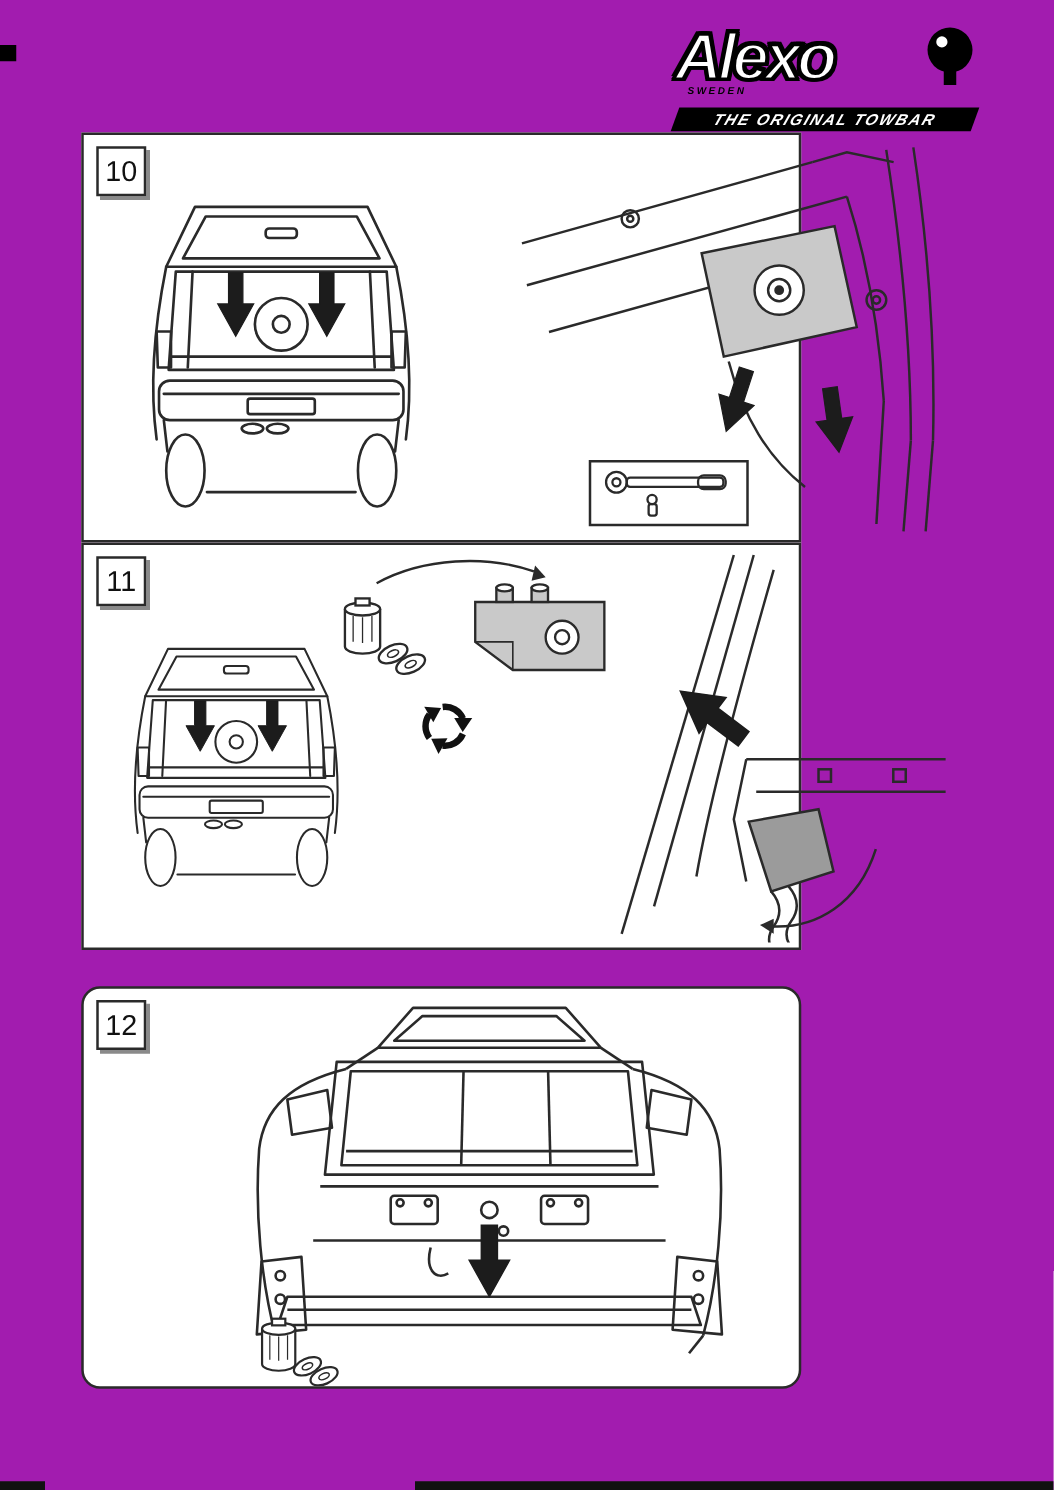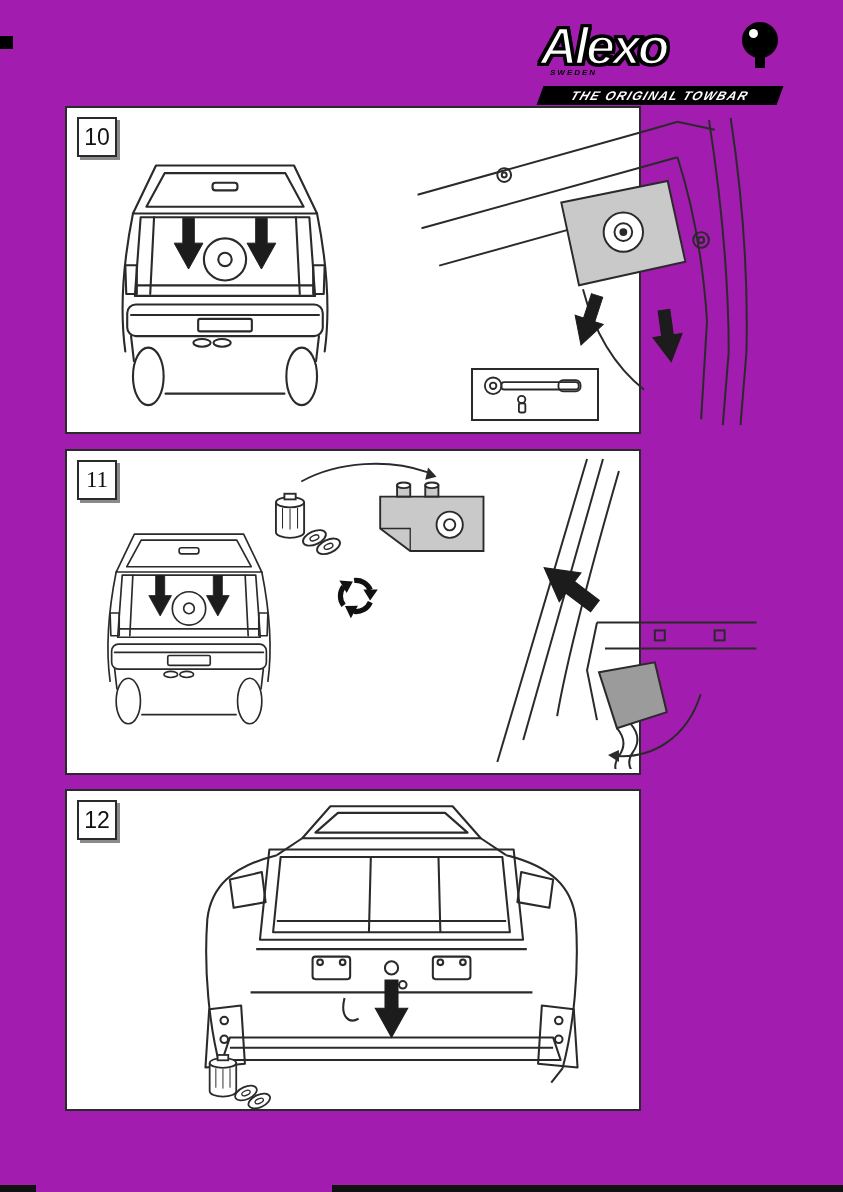"11" #panel-11 { font-family: Liberation Serif, serif -> none; top: 449px -> 434px }
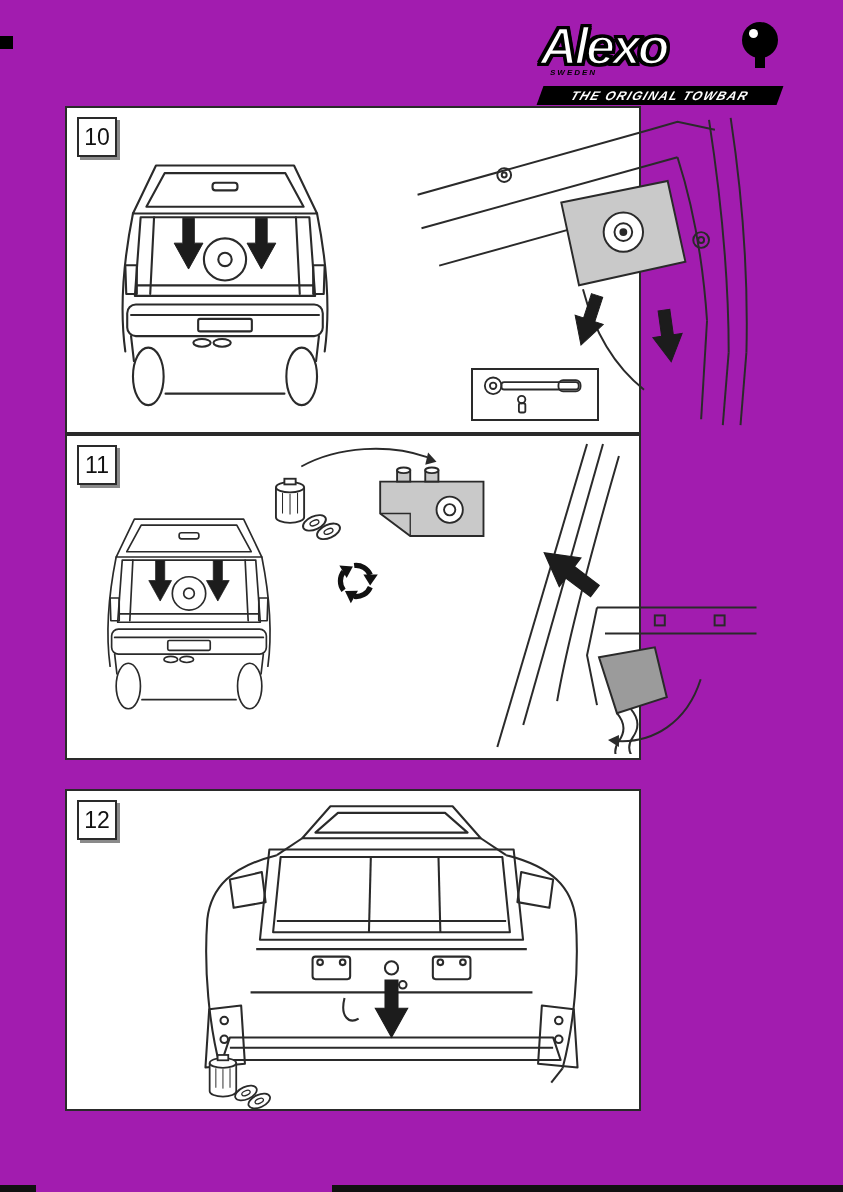"12" #panel-12 { border-radius: none -> 15px }
